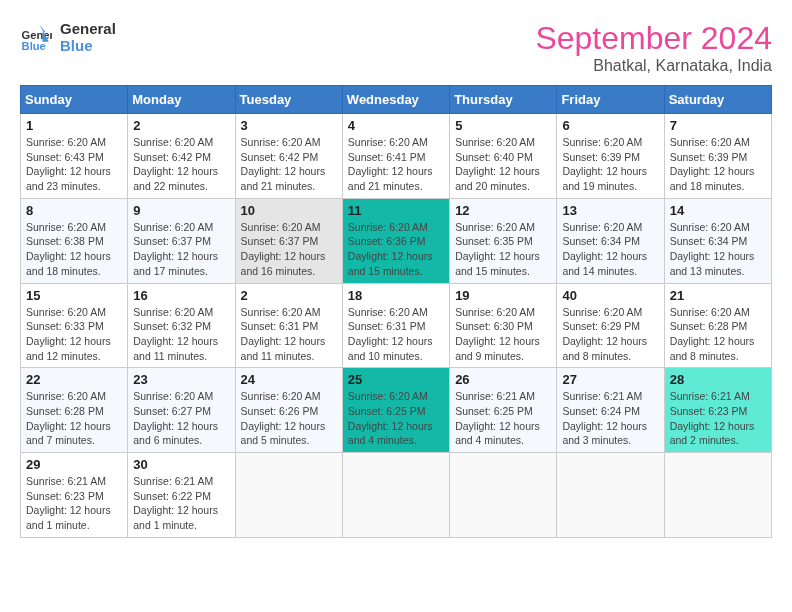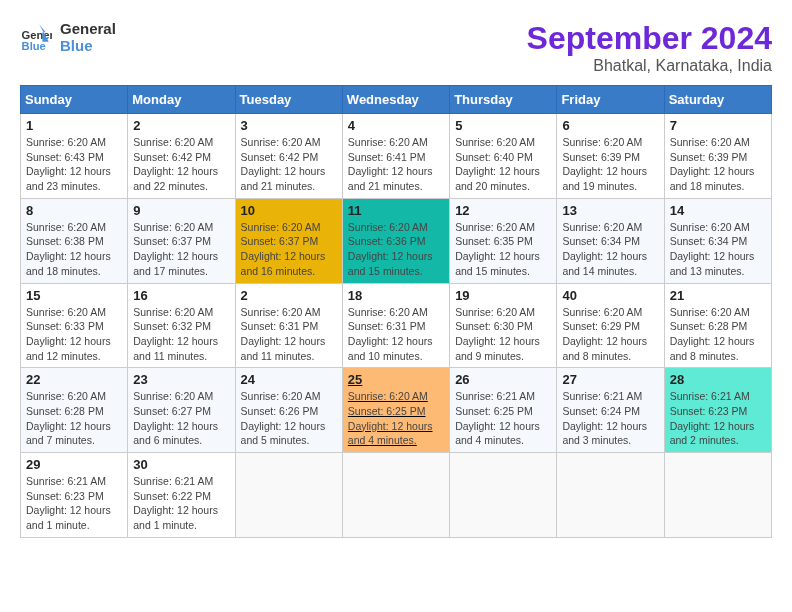"September 2024" .month-title { color: #6d28d9 -> #ec4899; font-weight: bold -> normal }
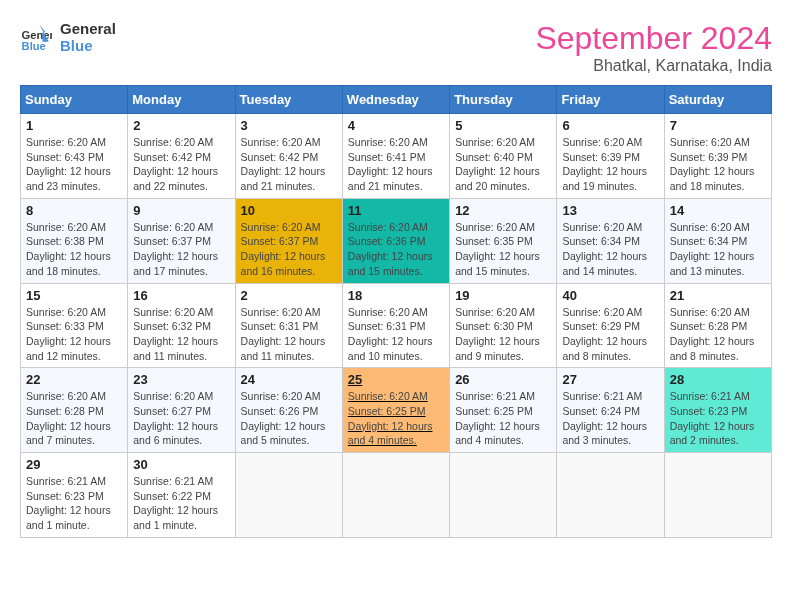"10" td { background: #eab308 -> #e5e5e5 }
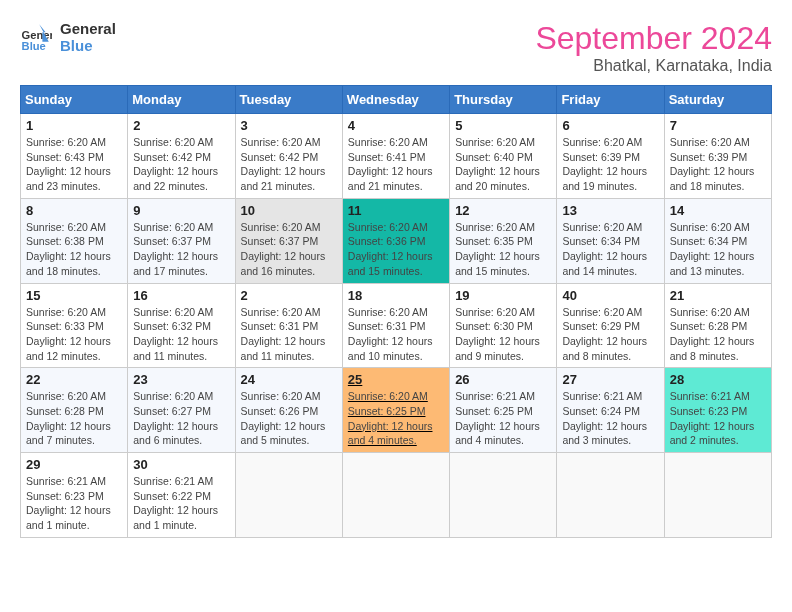"25" td { background: #fdba74 -> #14b8a6; text-decoration: underline -> none }
